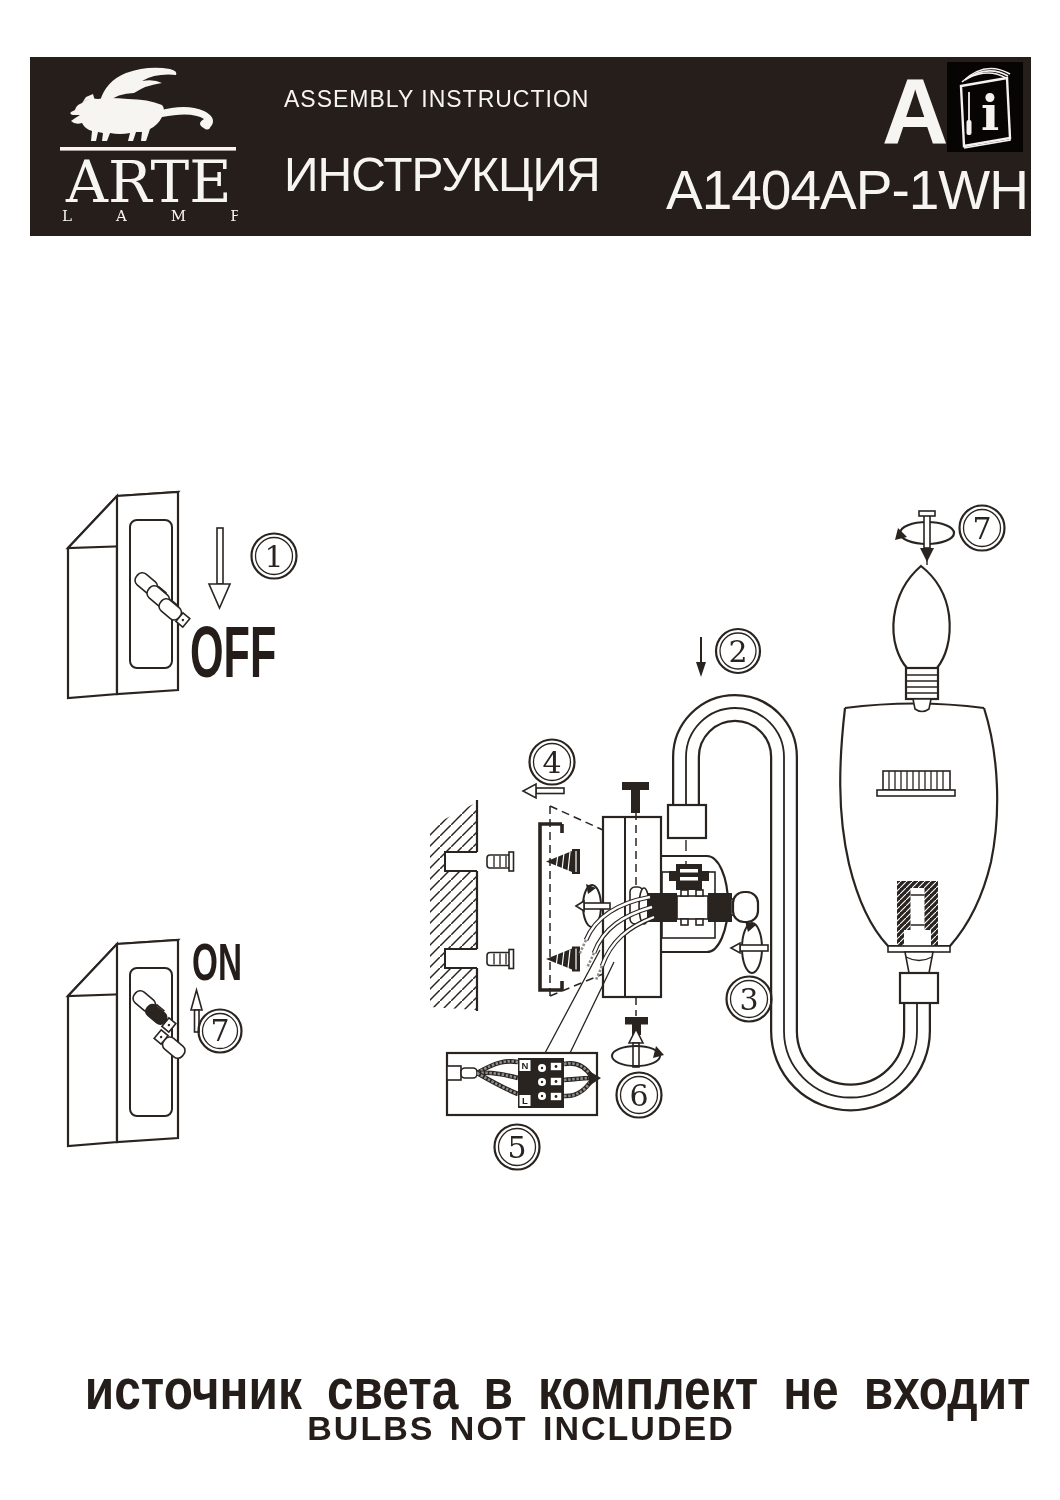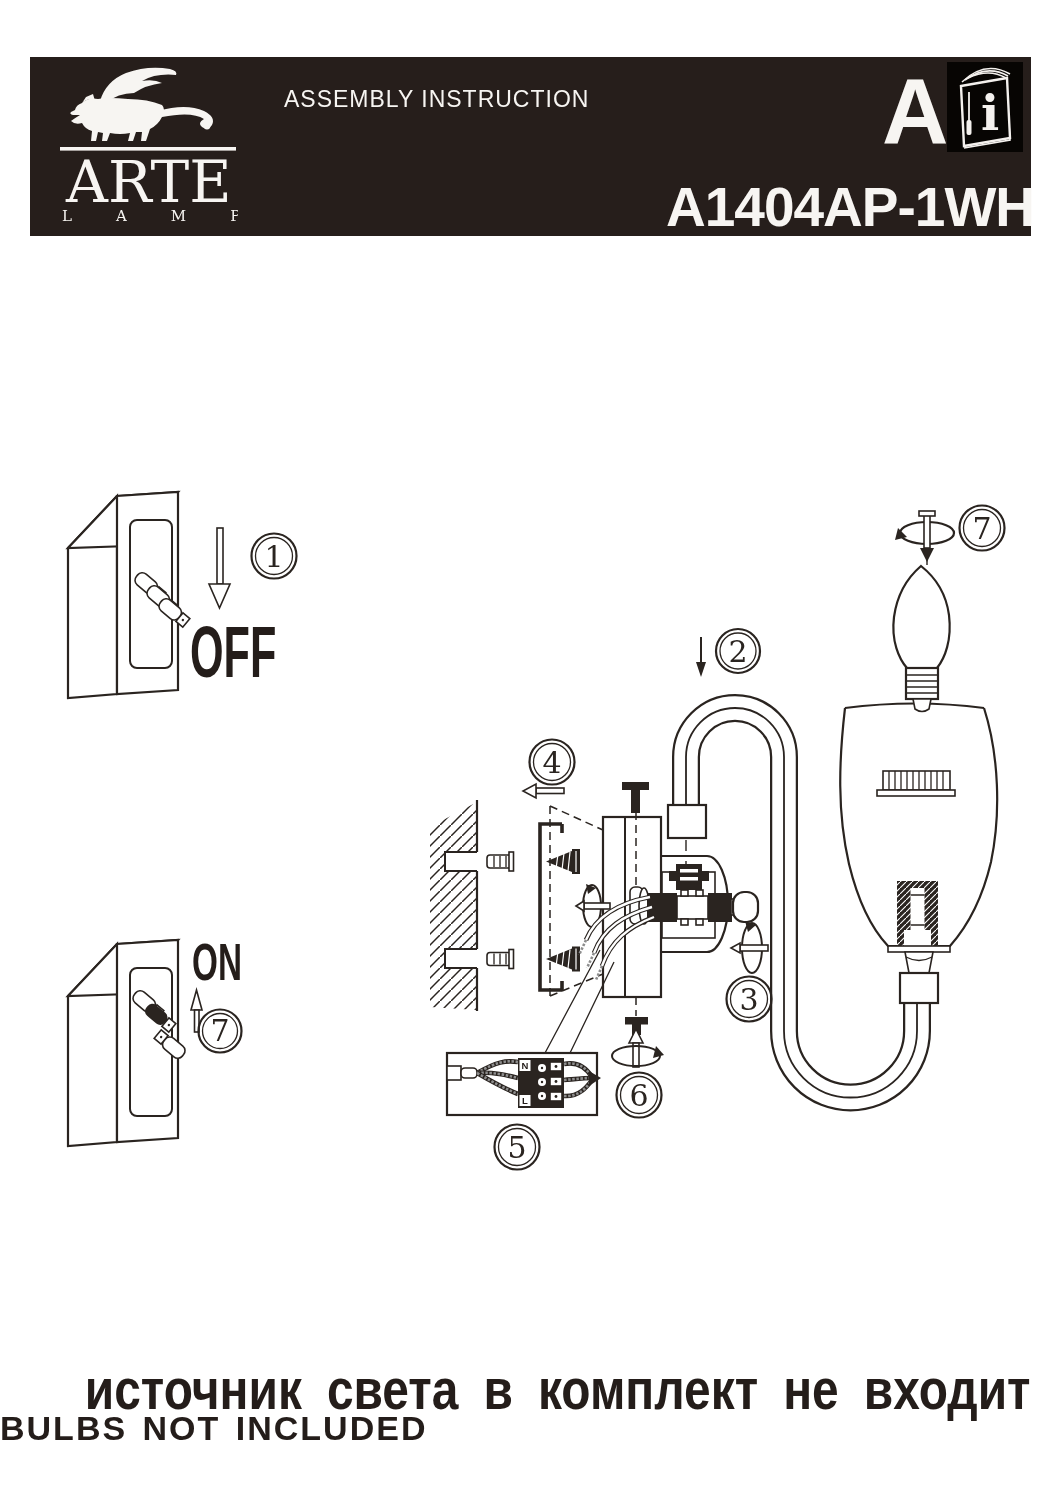"ИНСТРУКЦИЯ" div.t-ru { html: none -> <div>ИНСТРУКЦИЯ</div> }
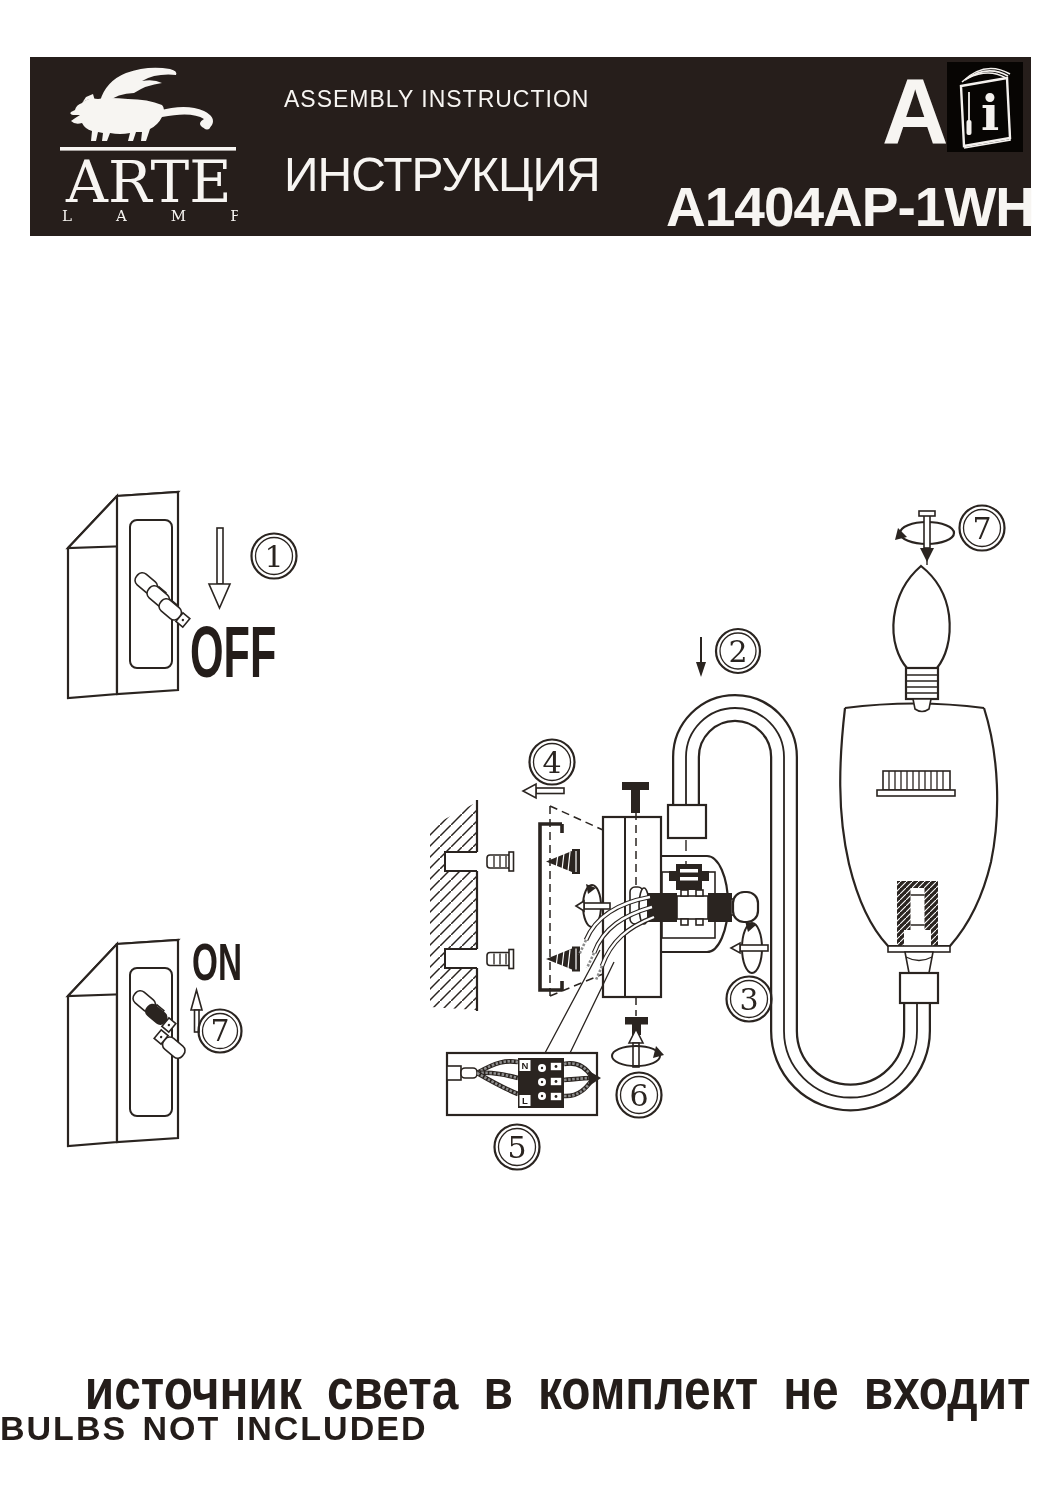"A1404AP-1WH" .band .model { font-weight: bold -> normal; top: 118px -> 101px }
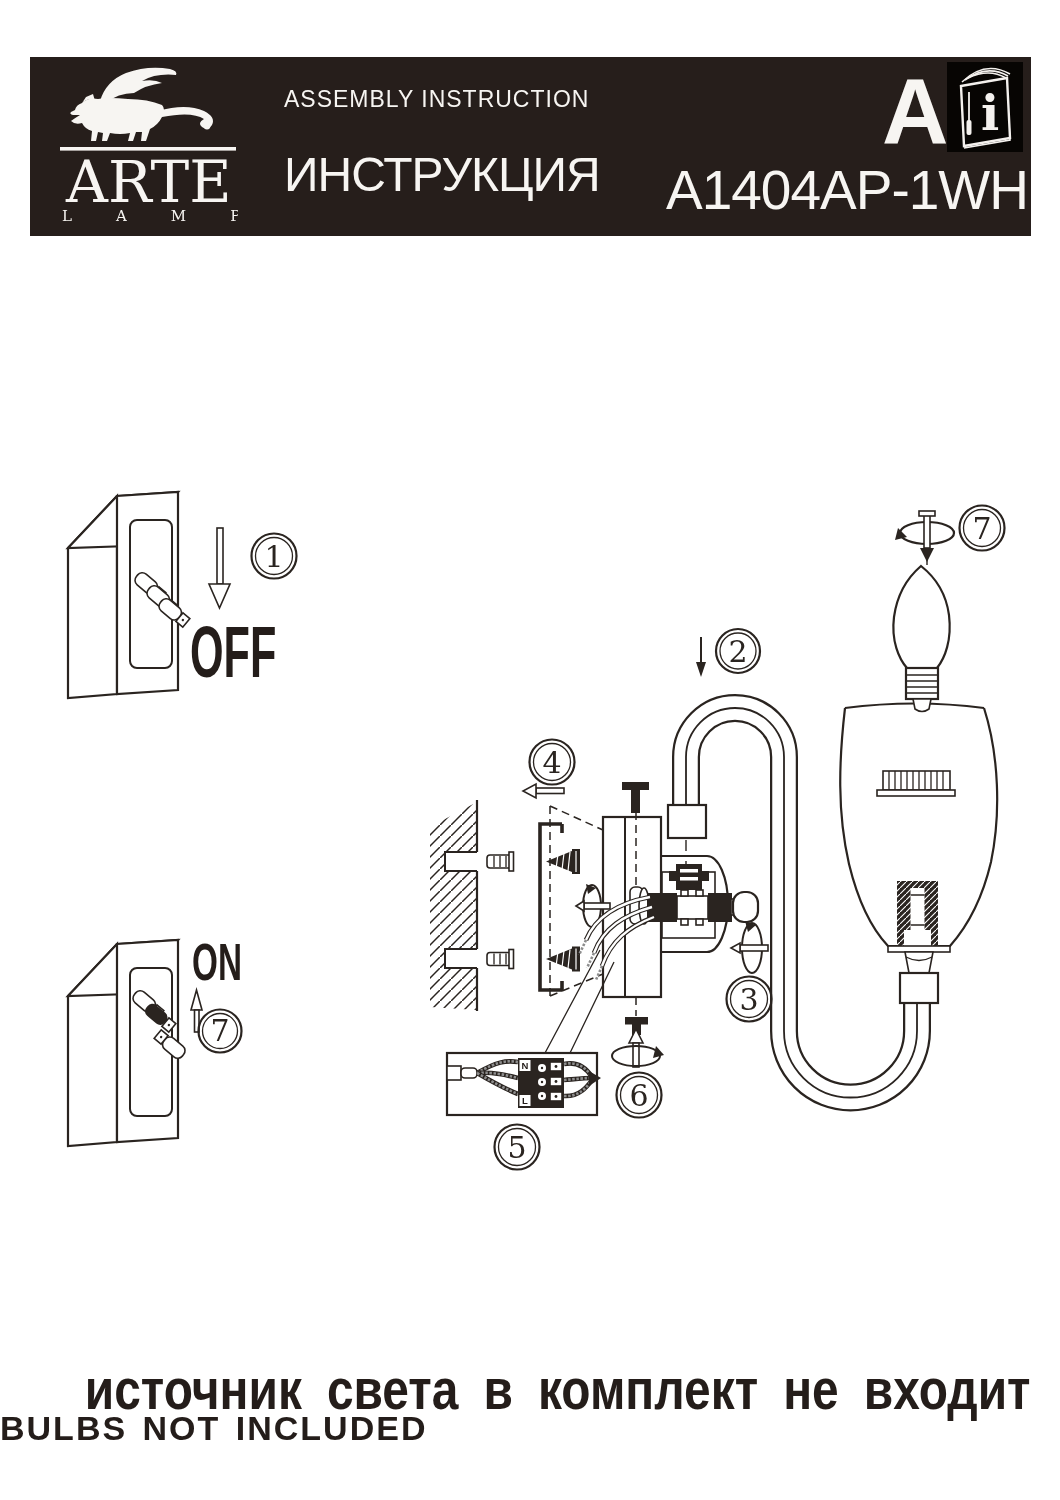"BULBS NOT INCLUDED" .foot-en { text-align: left -> center }
